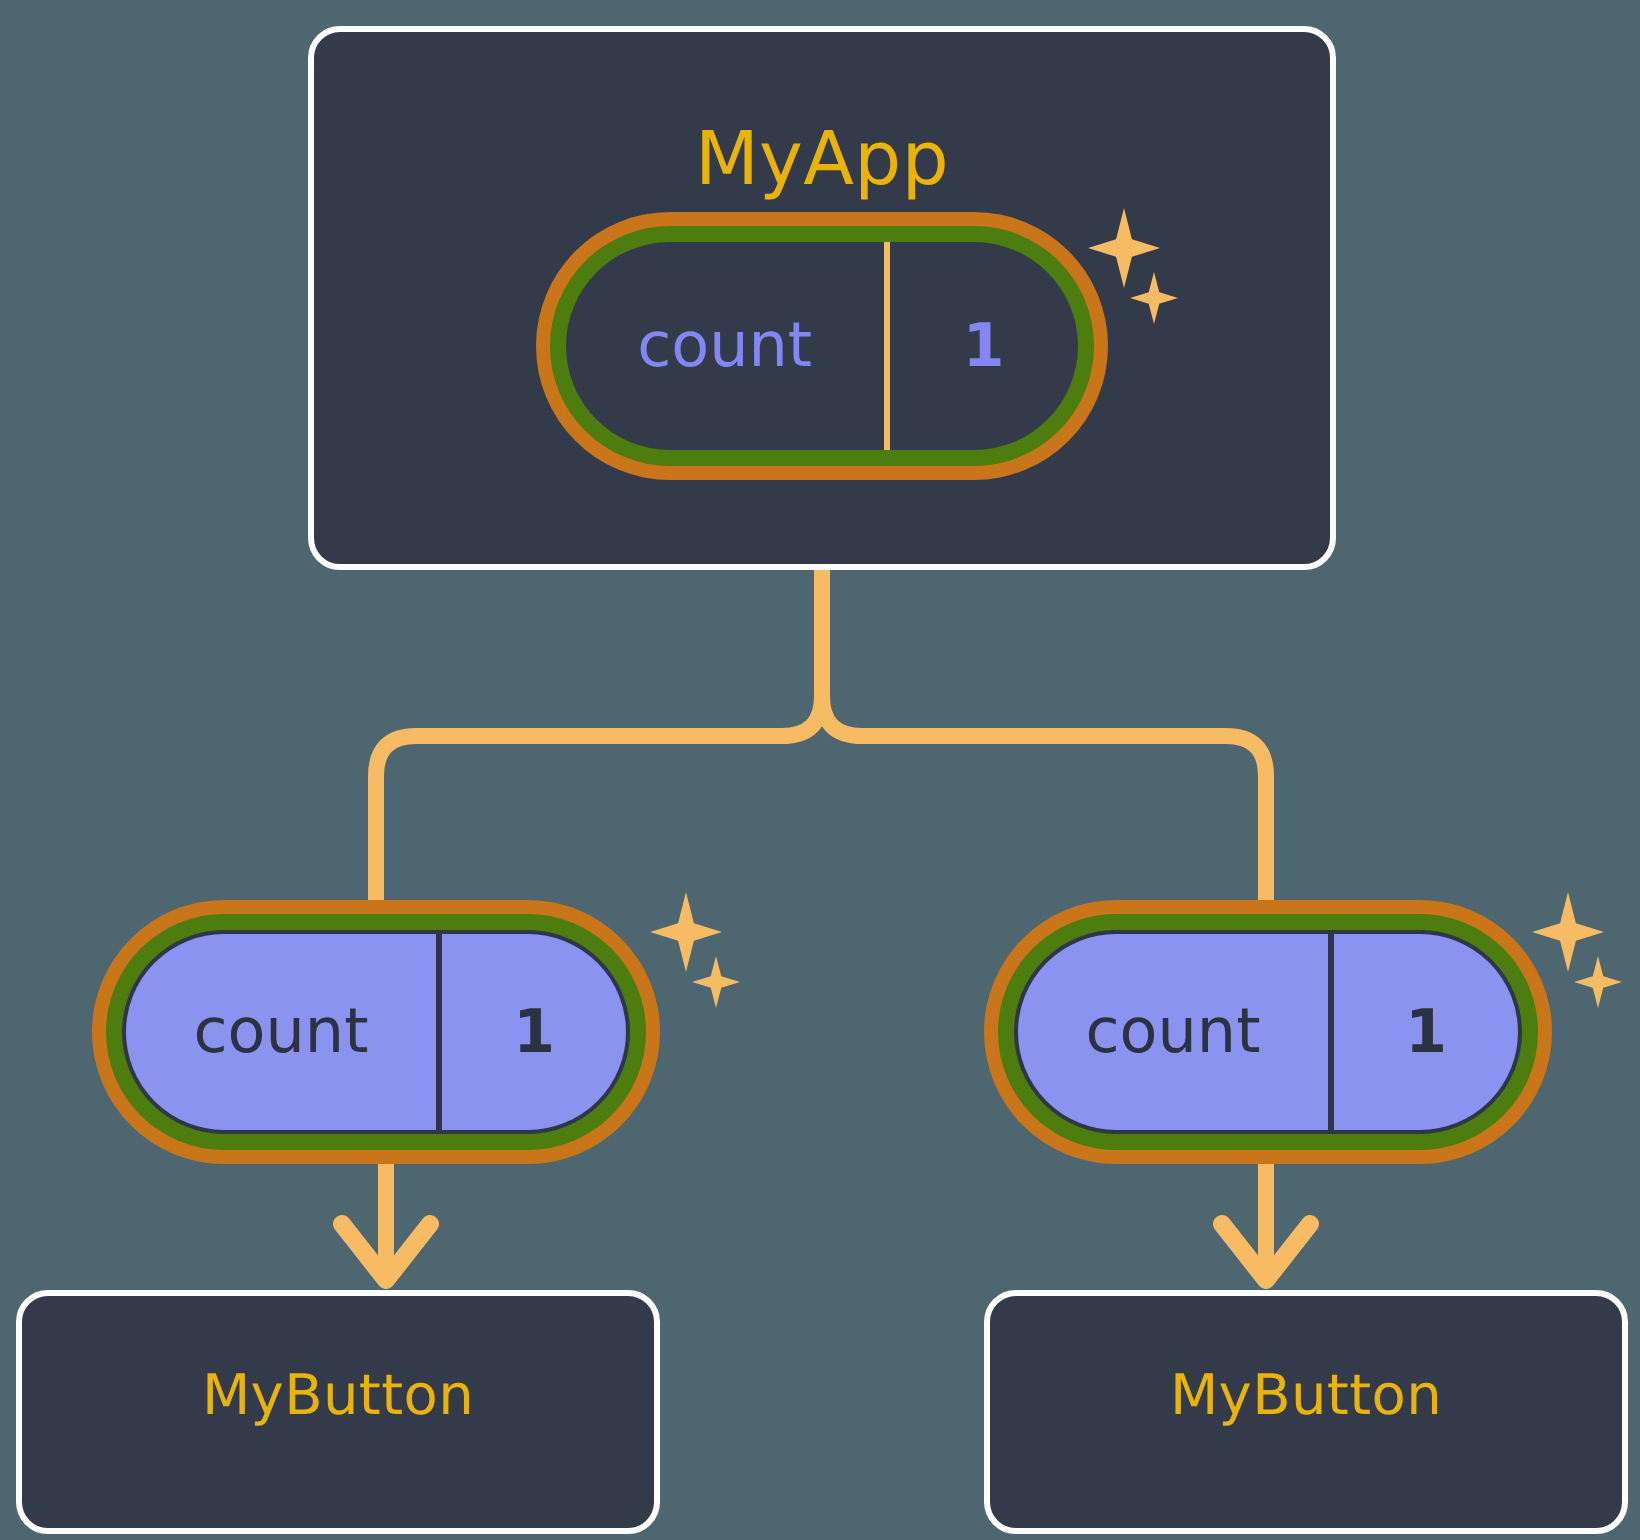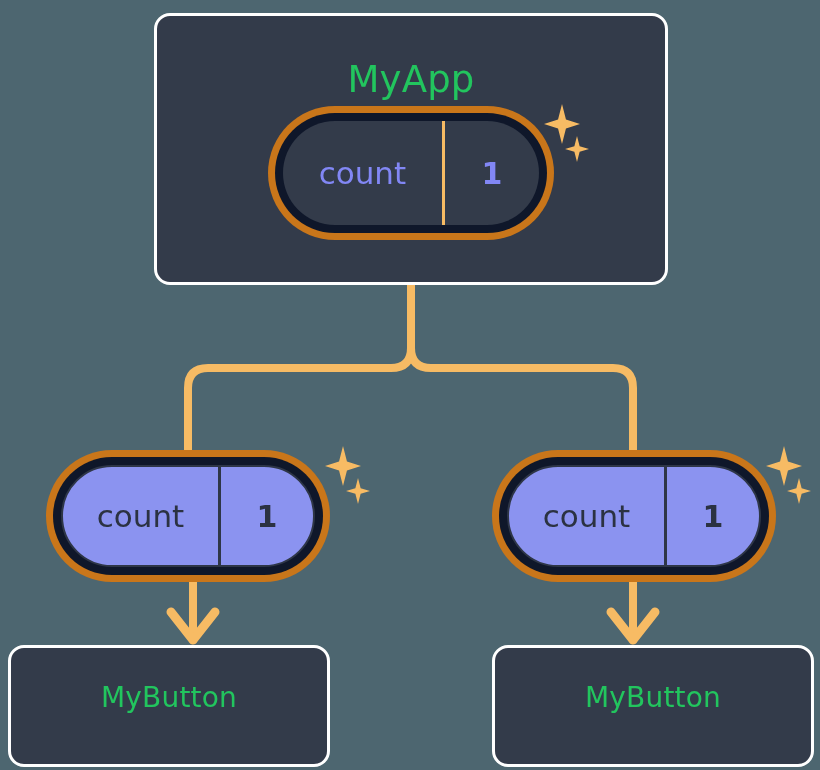"MyApp" .node-title { color: #22c55e -> #eab308 }
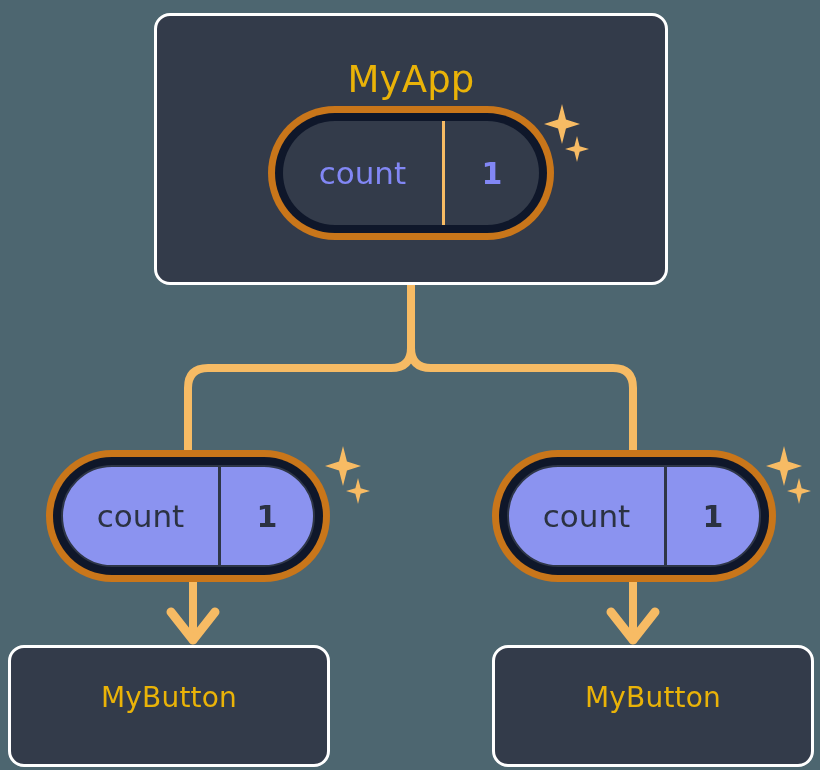"count" .pill-mid { background: #0f172a -> #4d7c0f }
